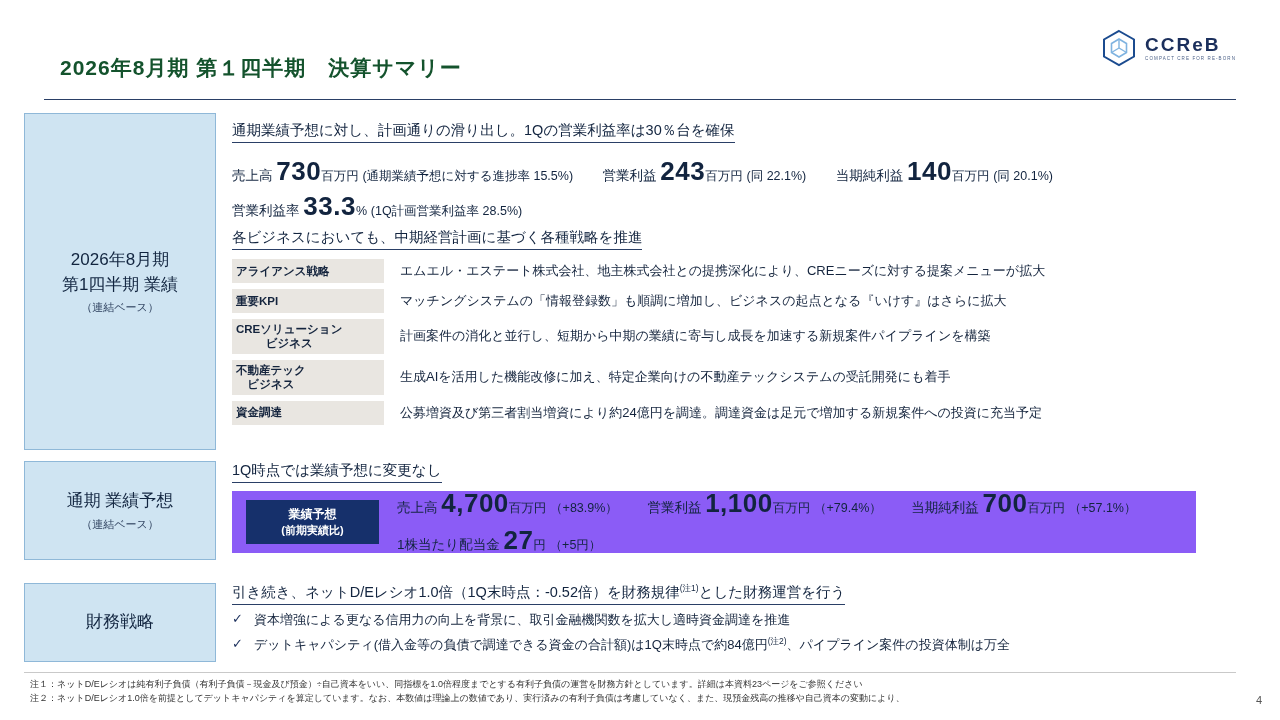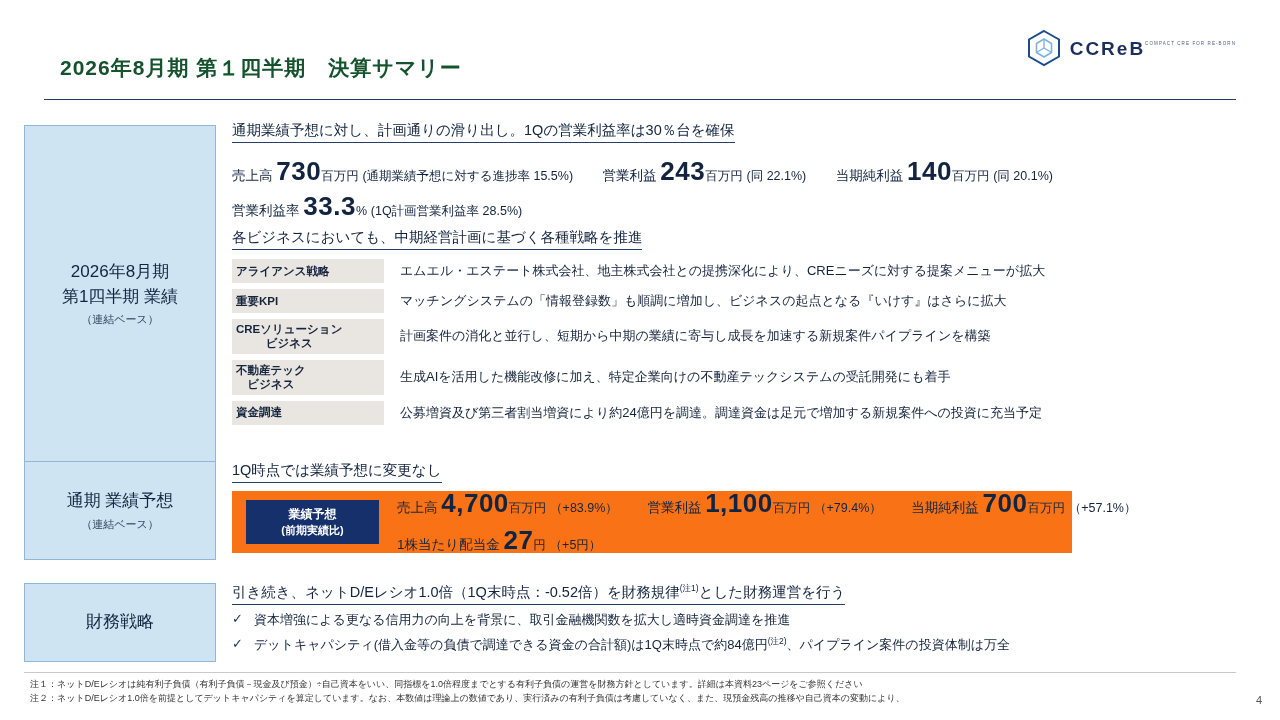"CCReB" .logo-text { flex-direction: row -> column; text-align: right -> none }
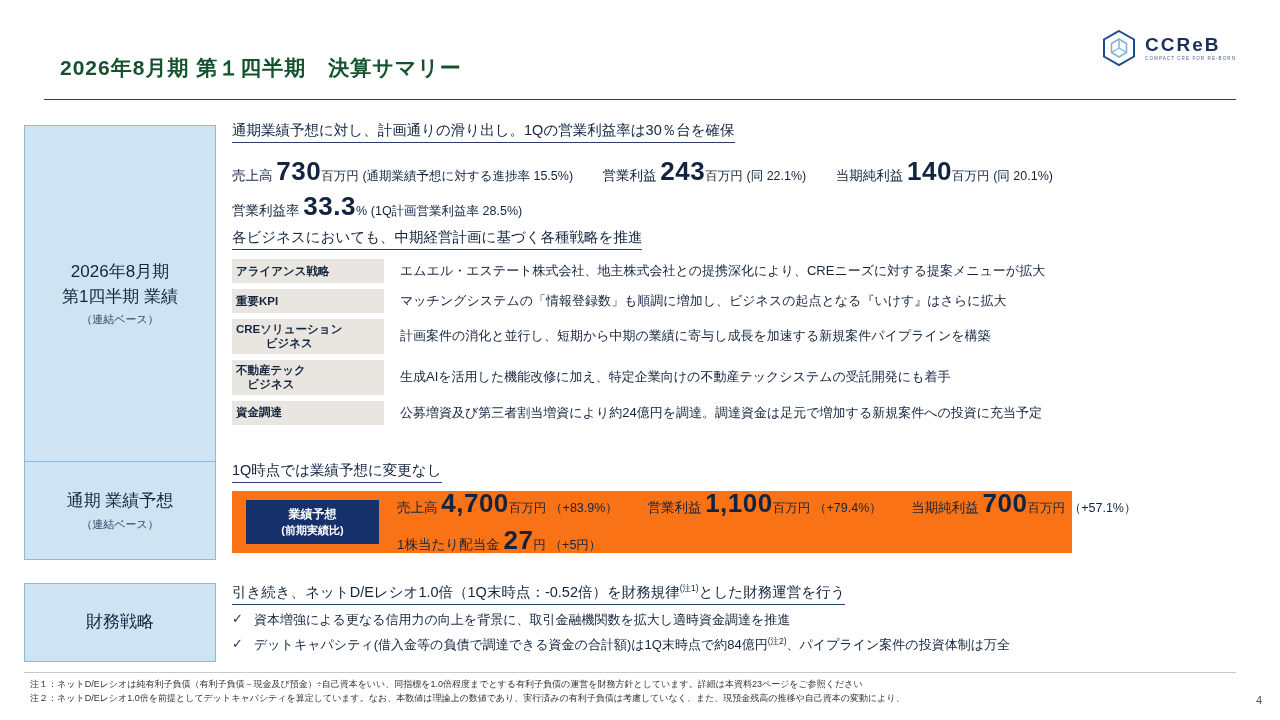"2026年8月期" #block-q1 { margin-top: 12px -> none }
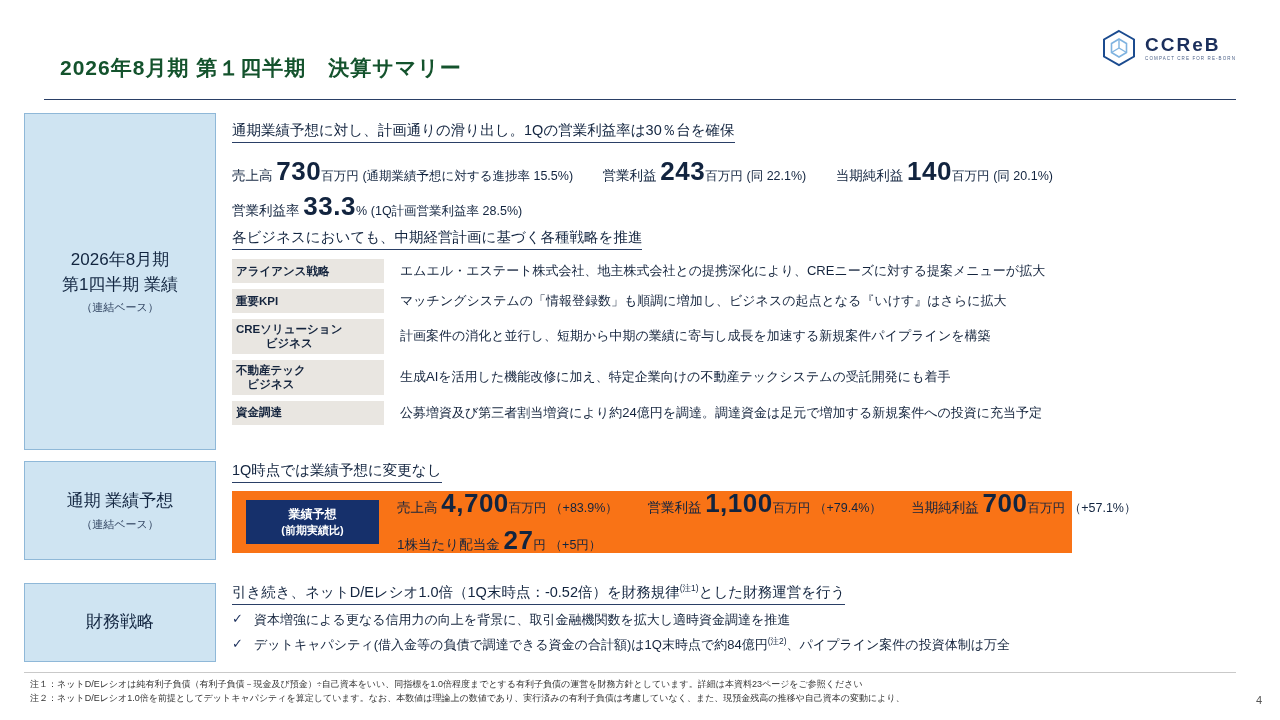"業績予想" .forecast-band { background: #f97316 -> #8b5cf6; width: 840px -> 964px }
